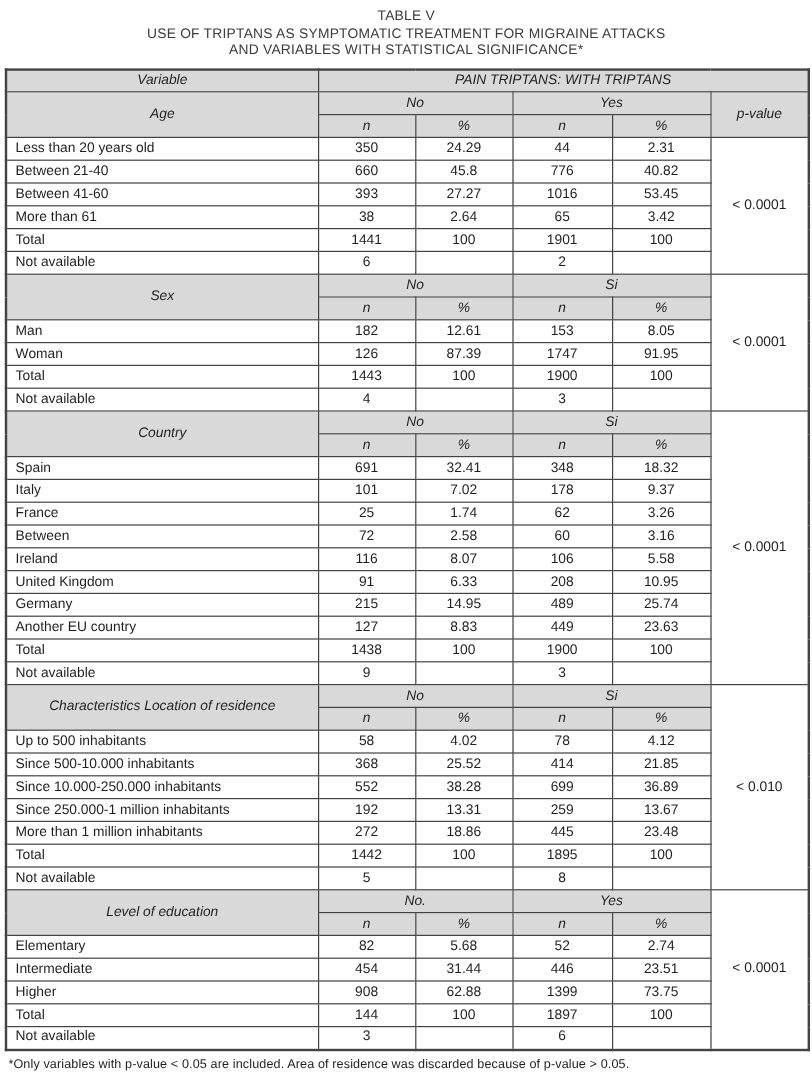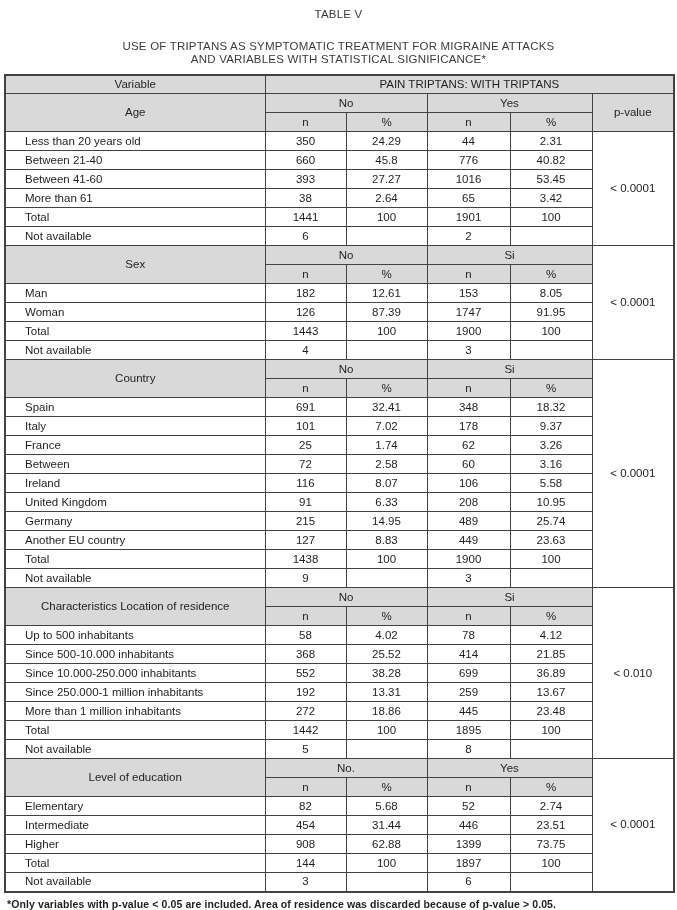"TABLE V" .title-num { margin-bottom: 18px -> 1px }
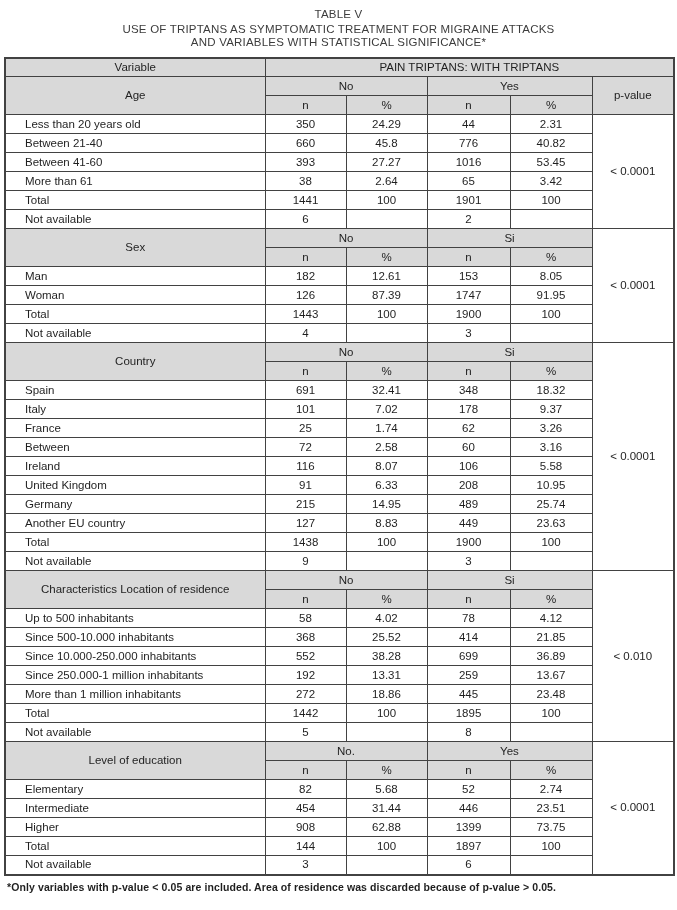"Variable" th.head { font-style: none -> italic }
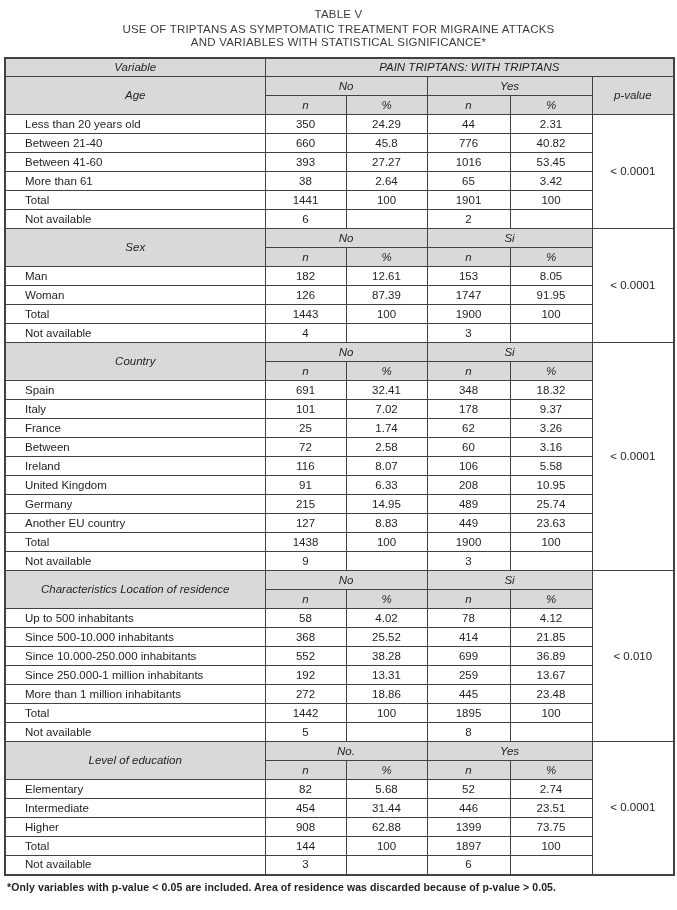"Less than 20 years old" td.label { padding-left: 19px -> 7px }
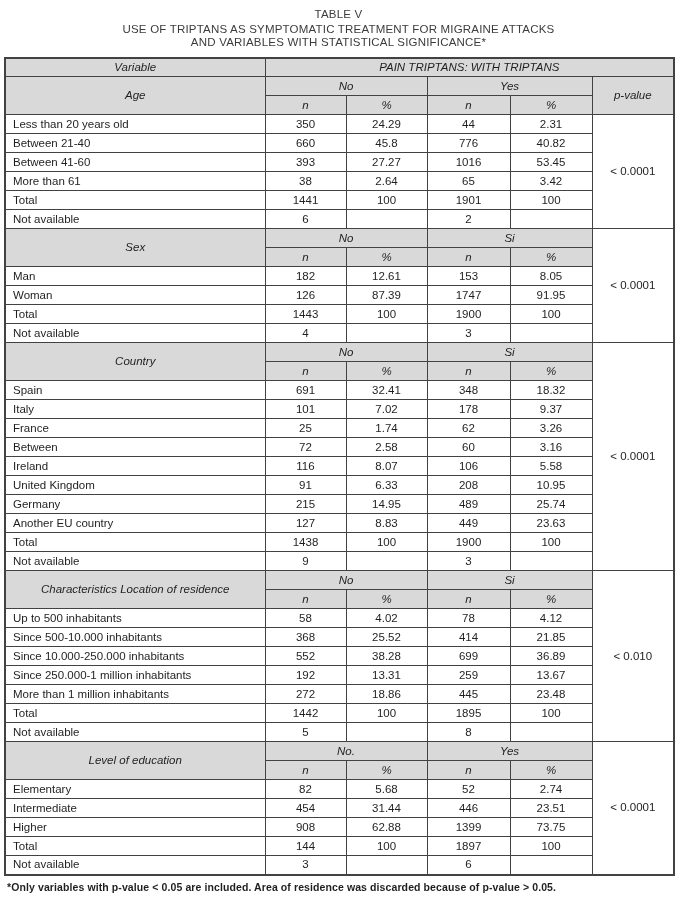"*Only variables with p-value <" .footnote { font-weight: bold -> none }
